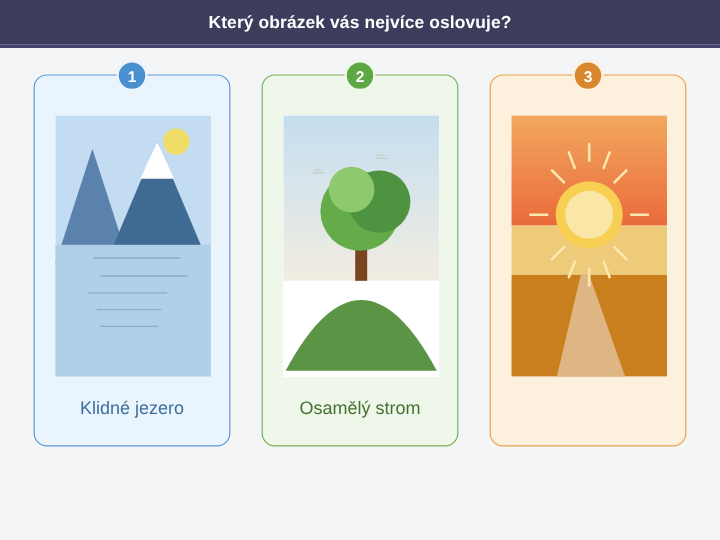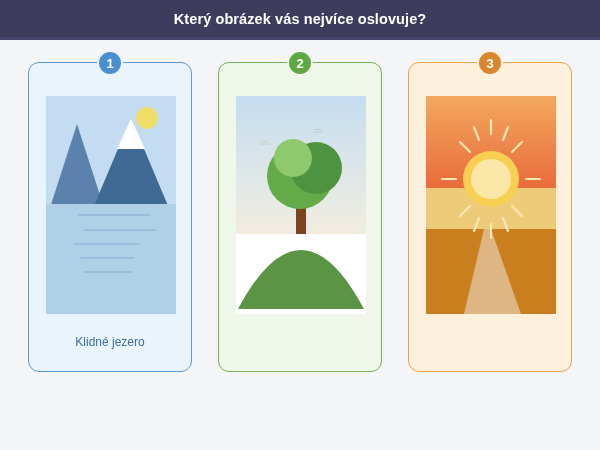"Klidné jezero" .card-label { font-size: 12px -> 15px }
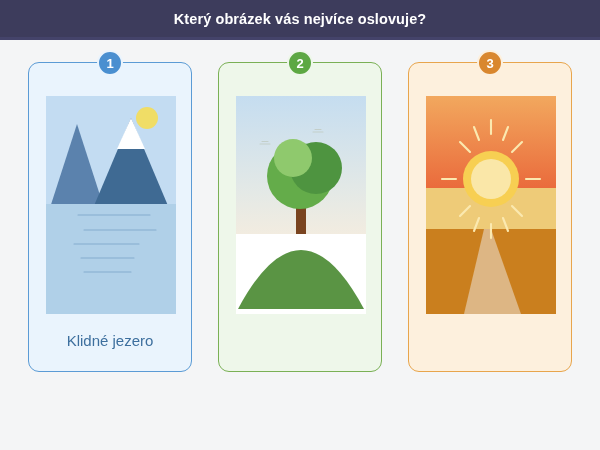"Osamělý strom" div.card-label { html: none -> <div>Osamělý strom</div> }
